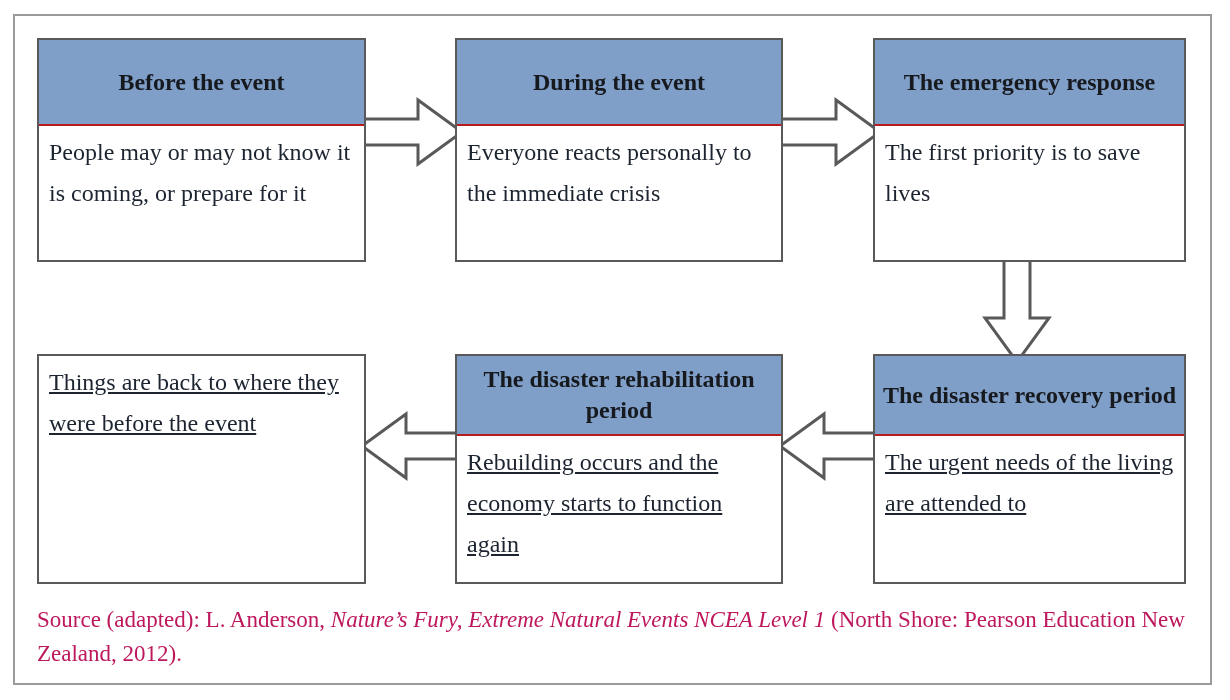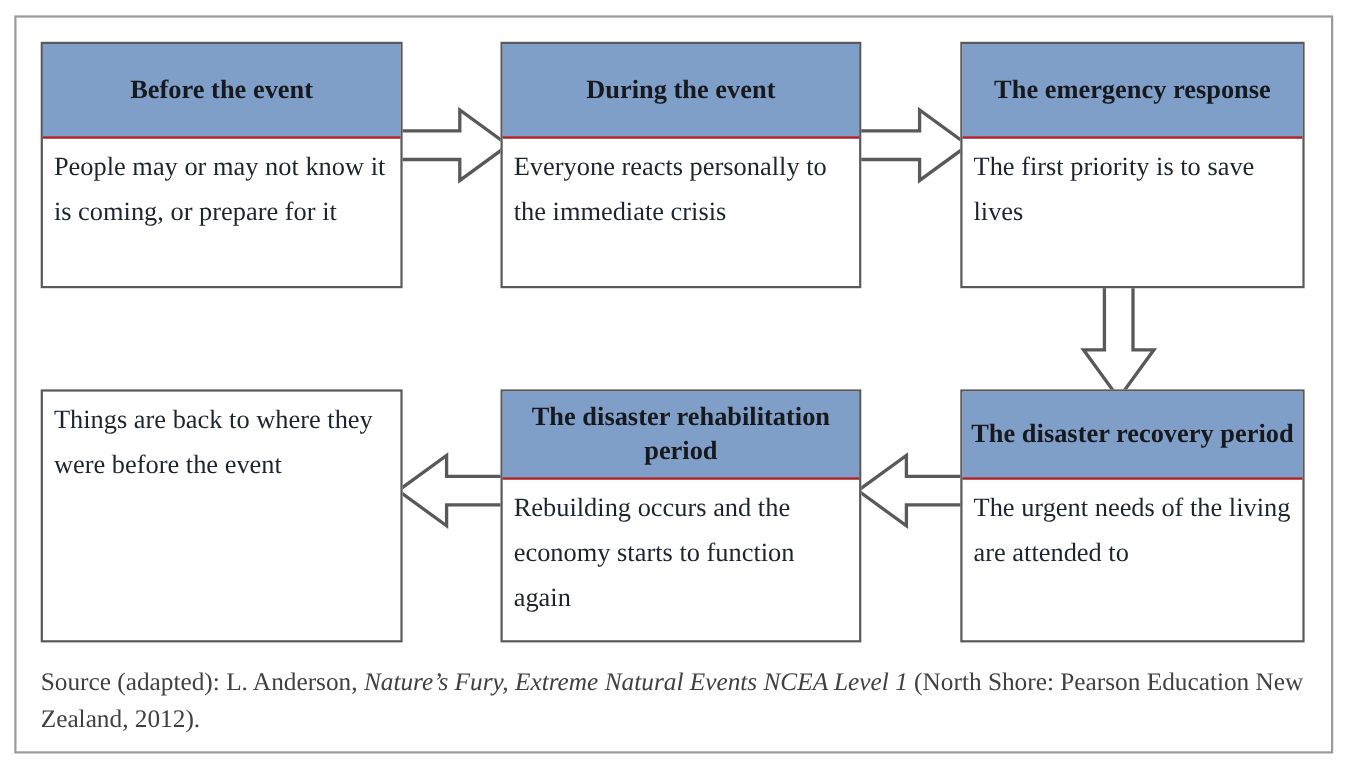"Things are back to where" .row2 .box-body { text-decoration: none -> underline }
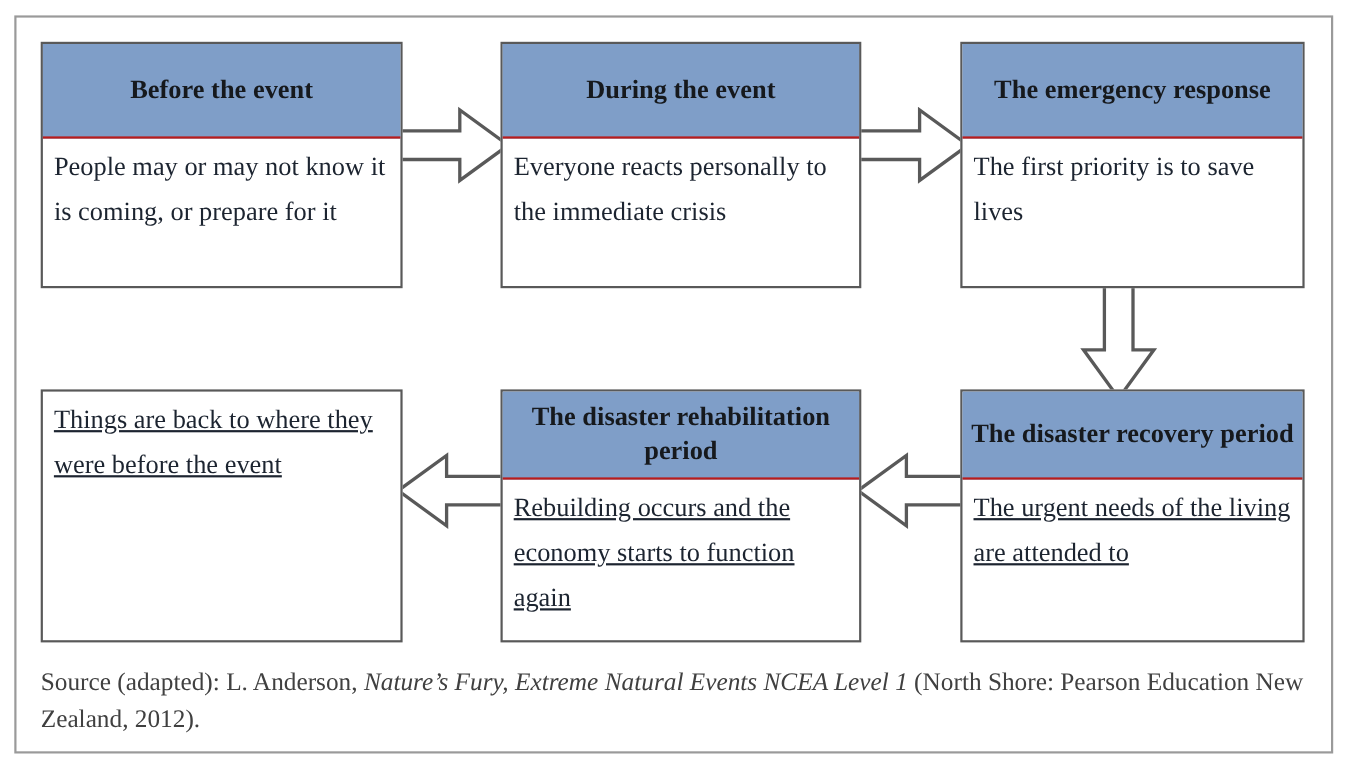"Source (adapted): L. Anderson, Nature’s" #source-caption { color: #404040 -> #be185d }
